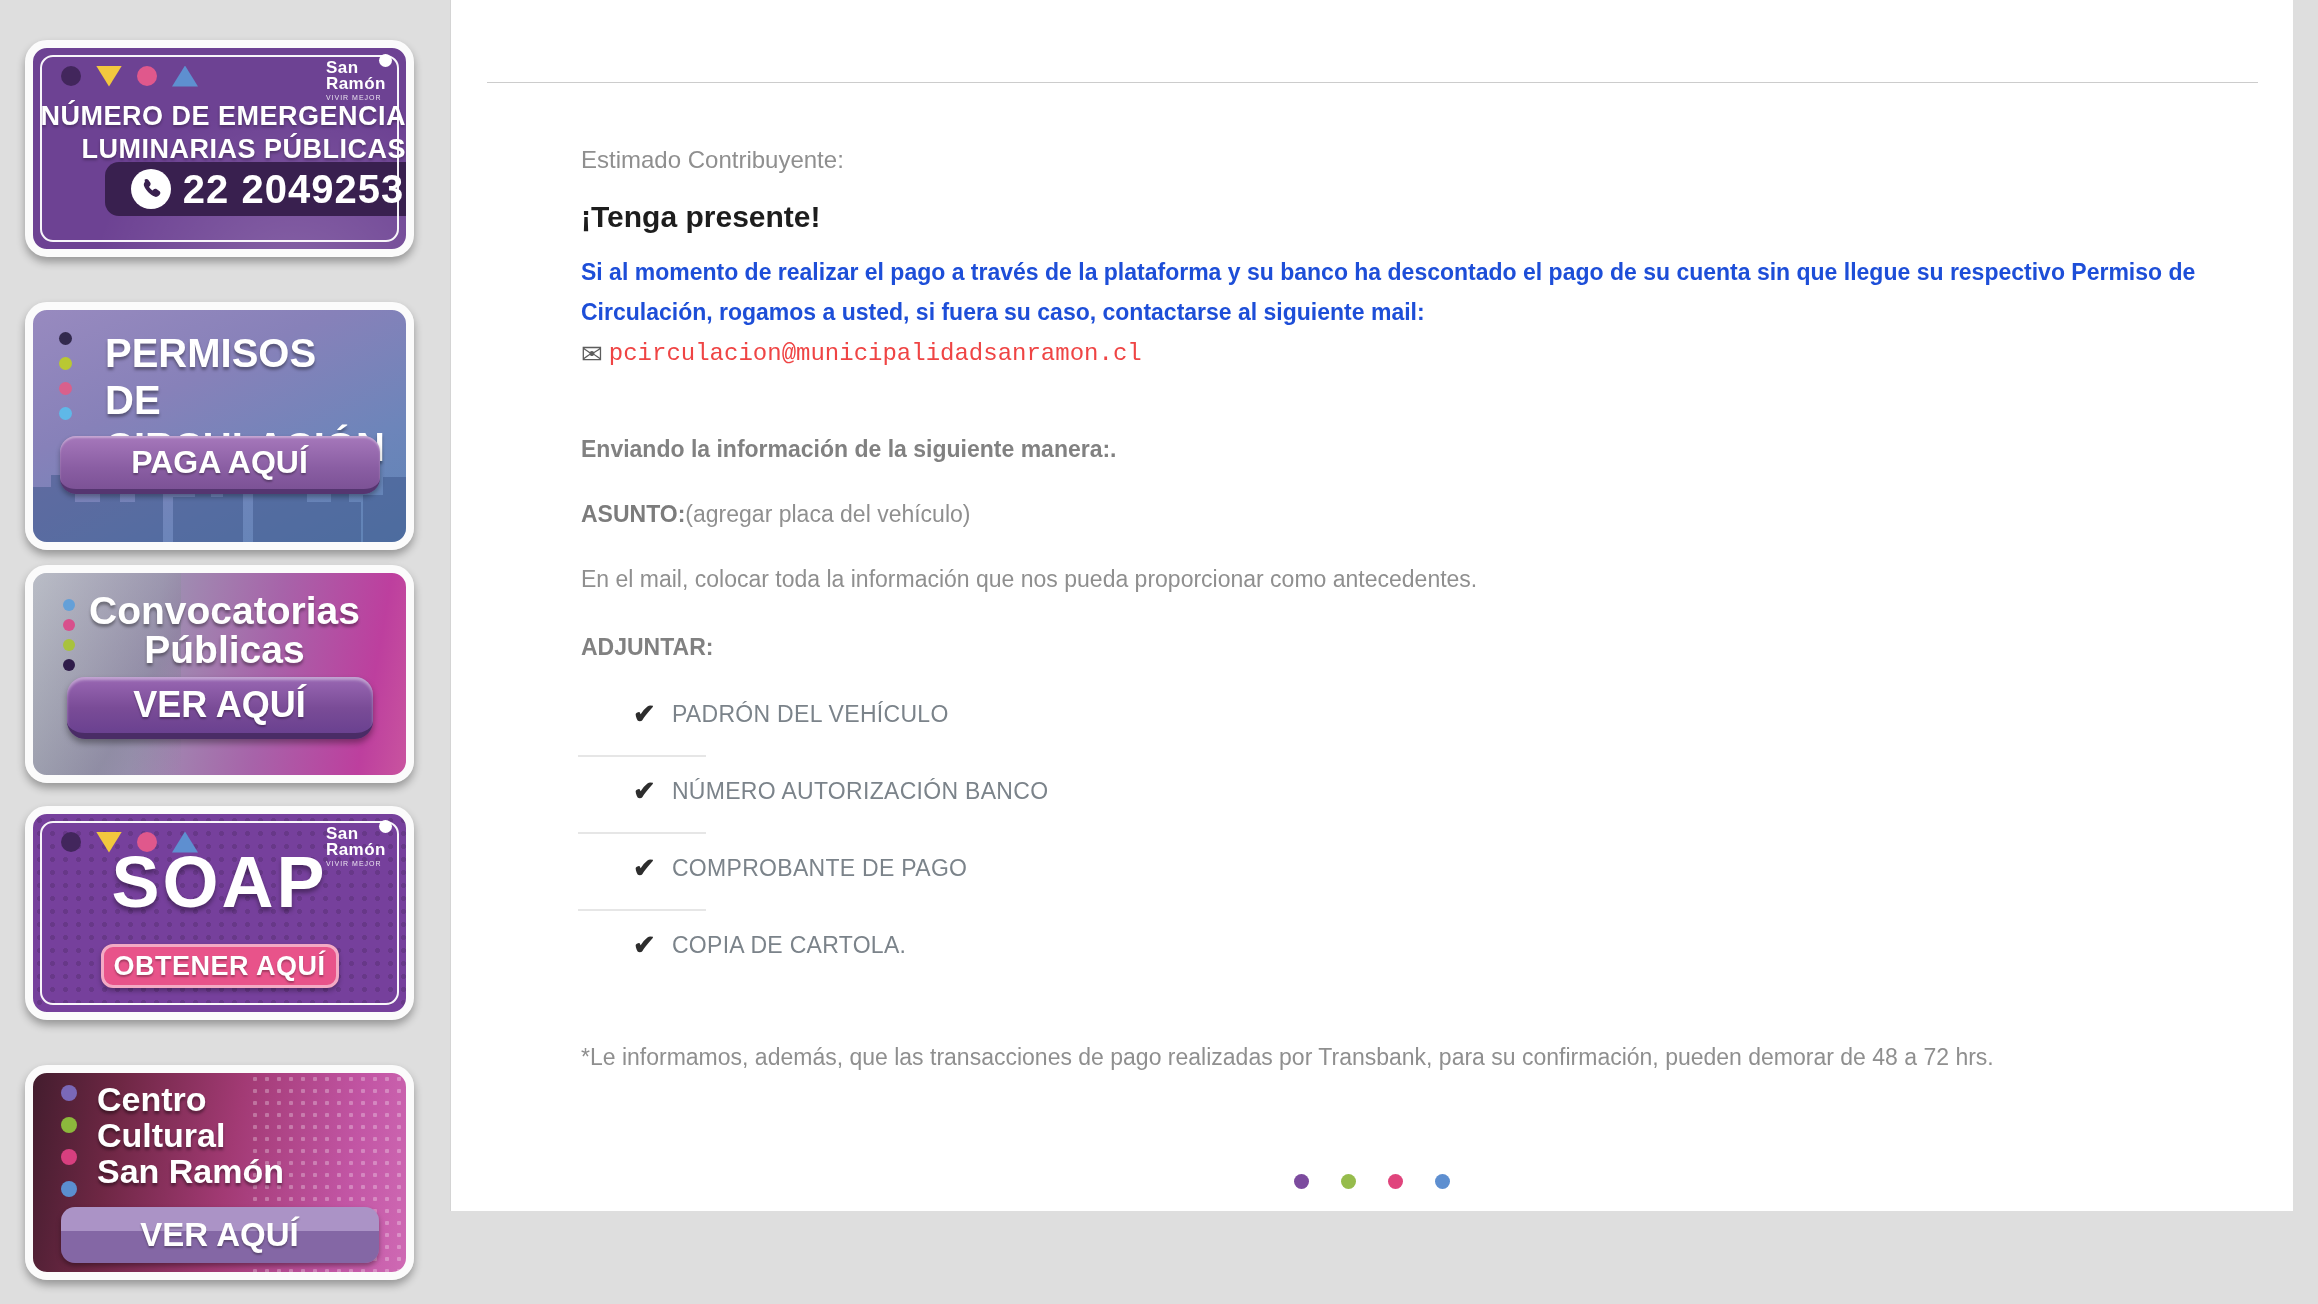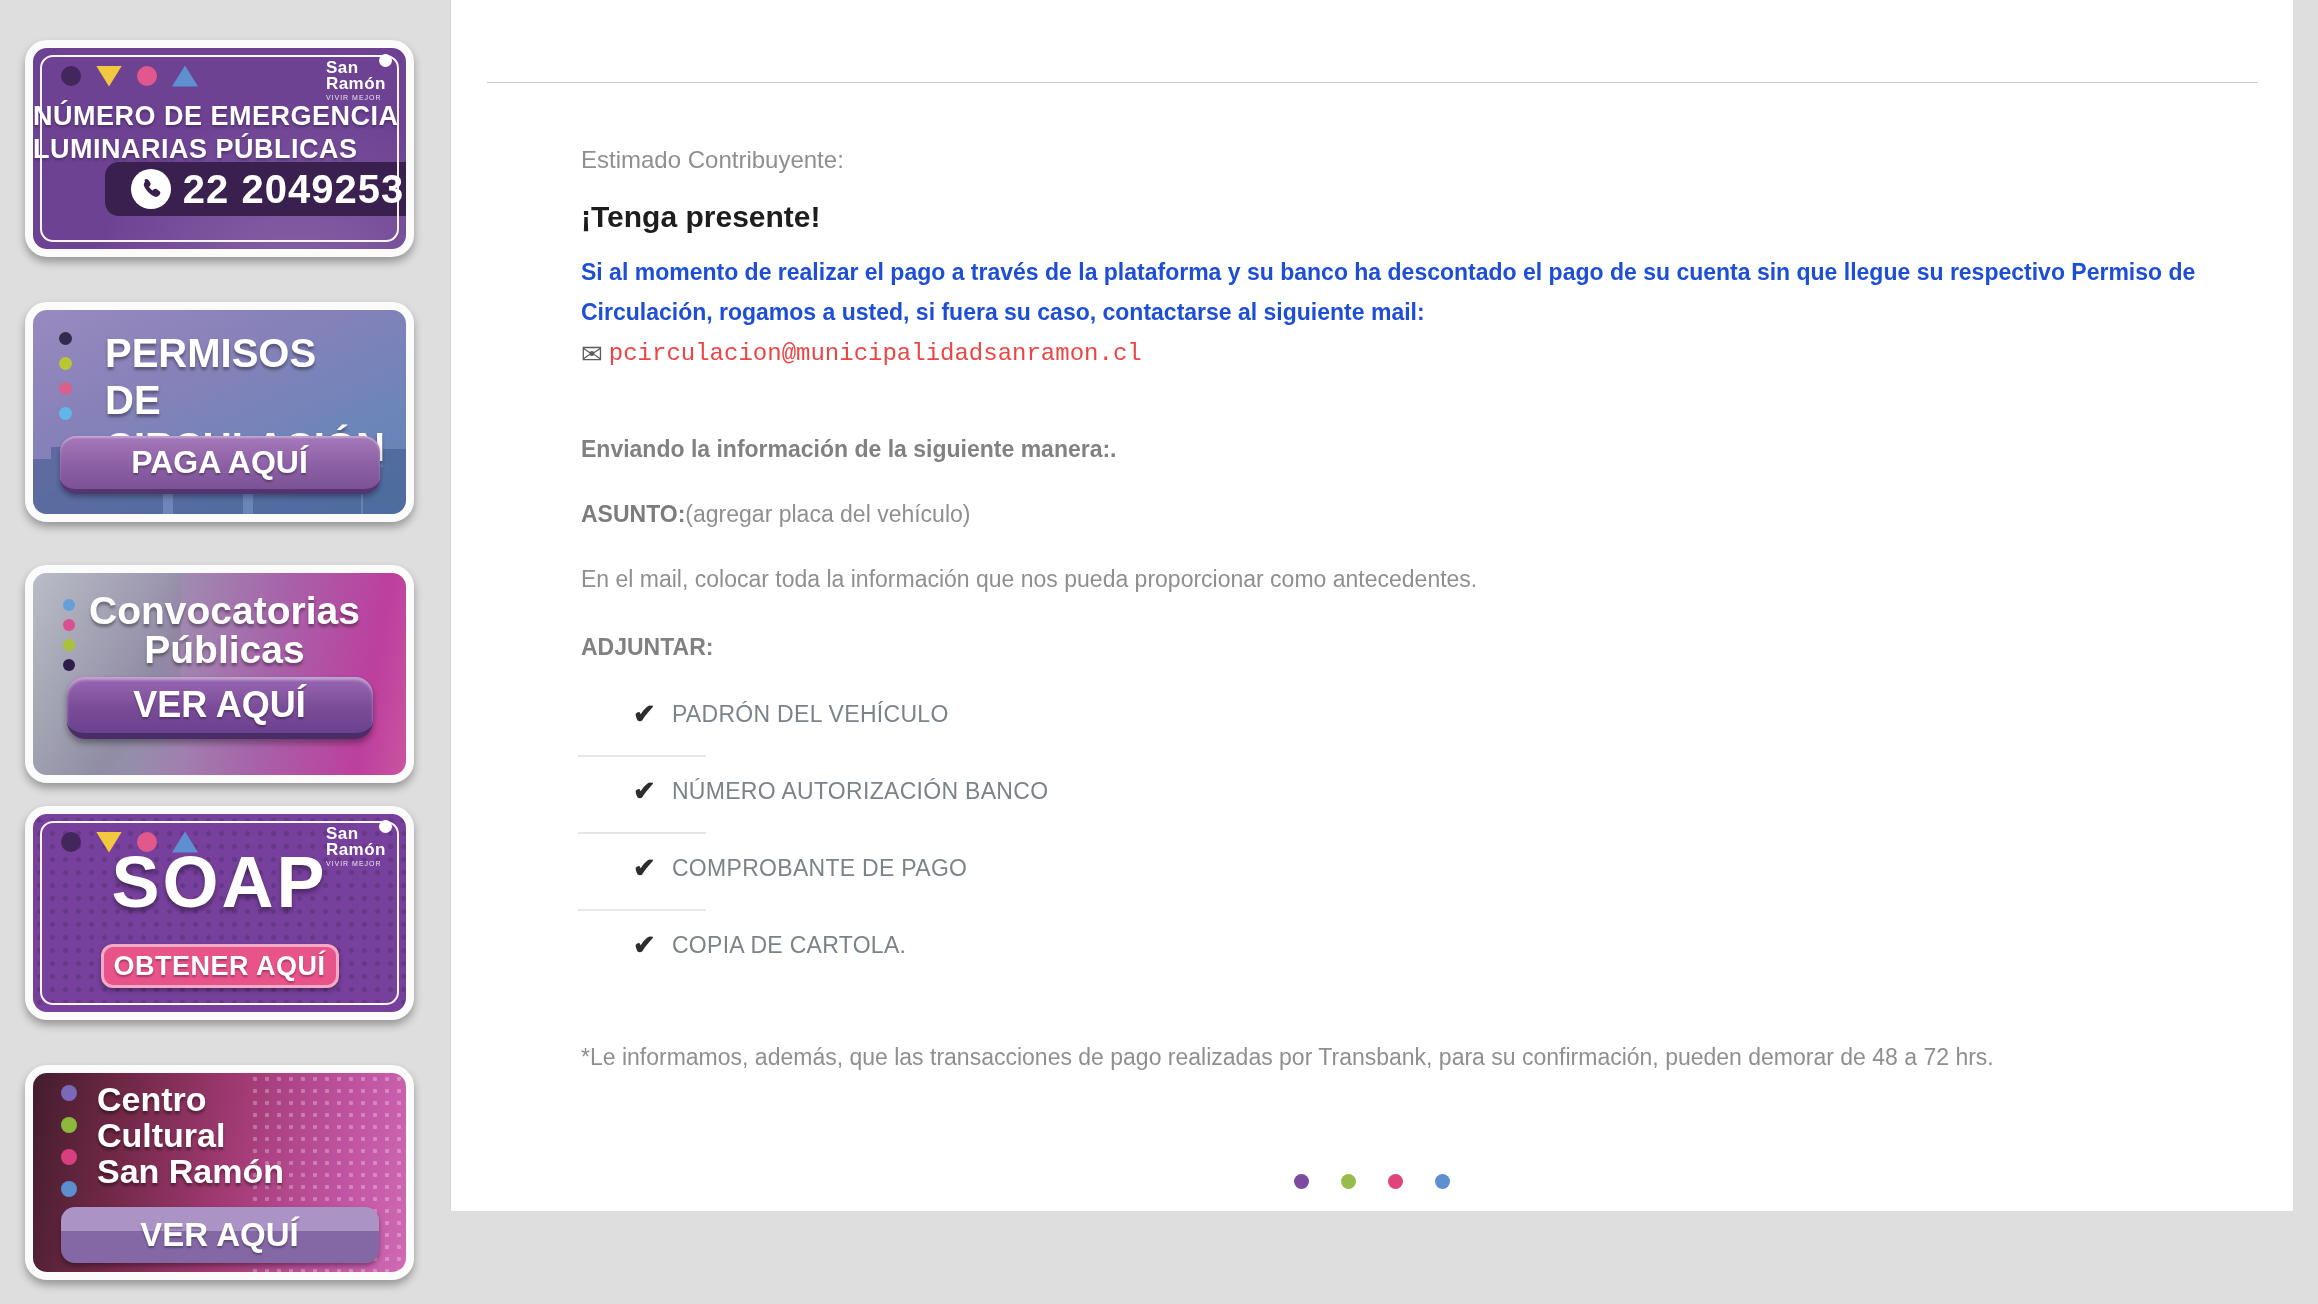"NÚMERO DE EMERGENCIA" .em-title { text-align: left -> right }
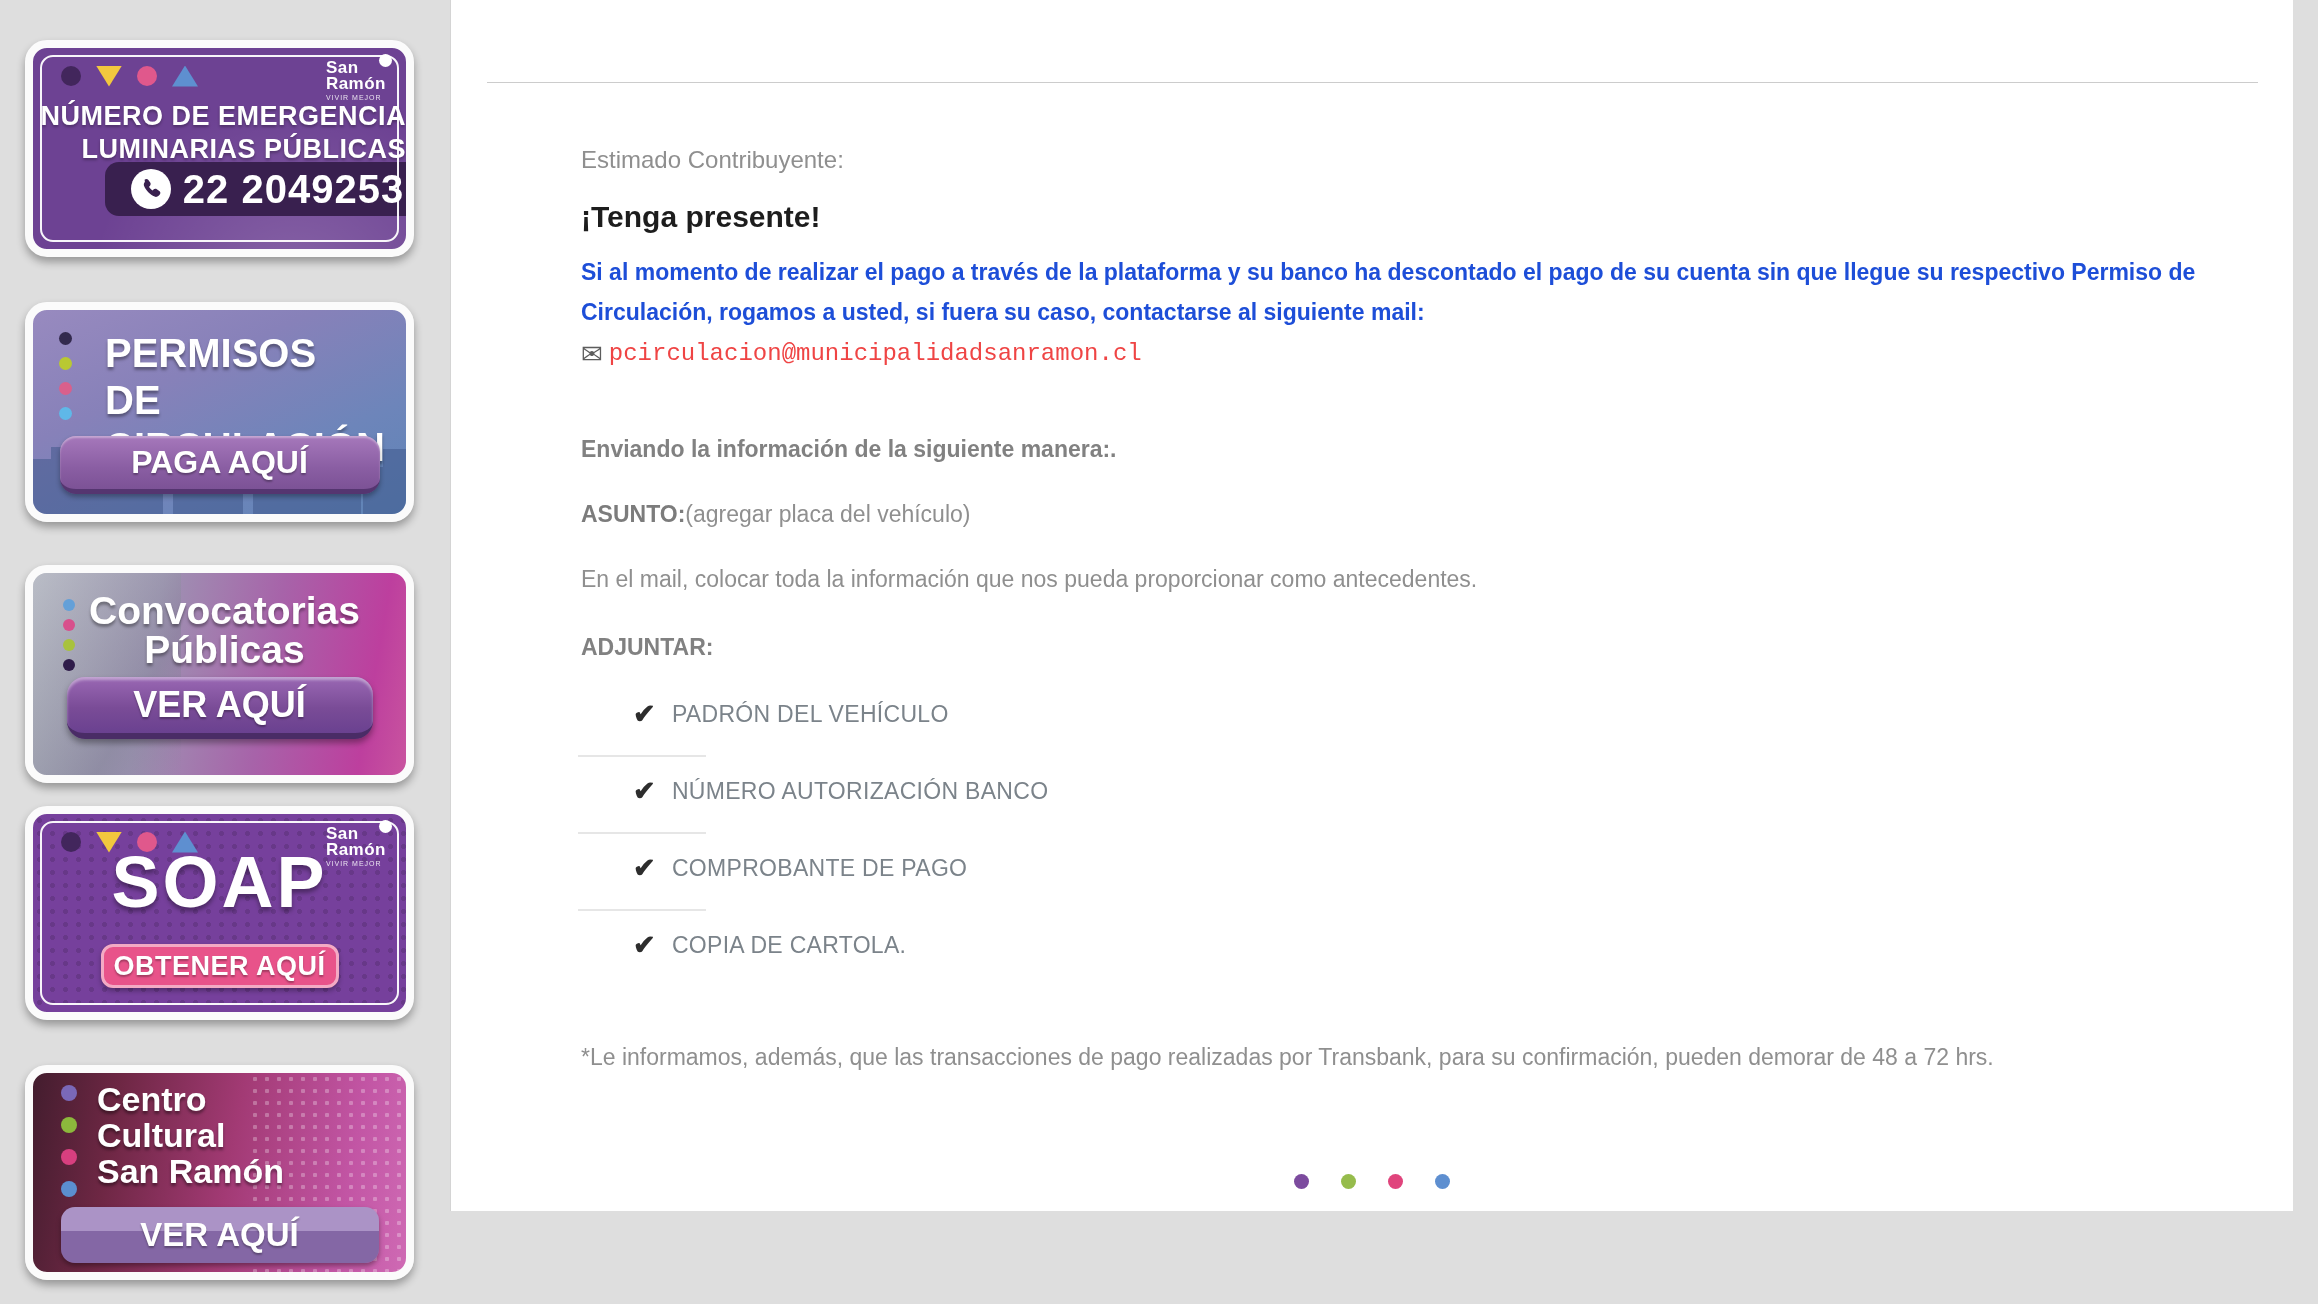"PERMISOS" .b-permisos { height: 220px -> 248px }
